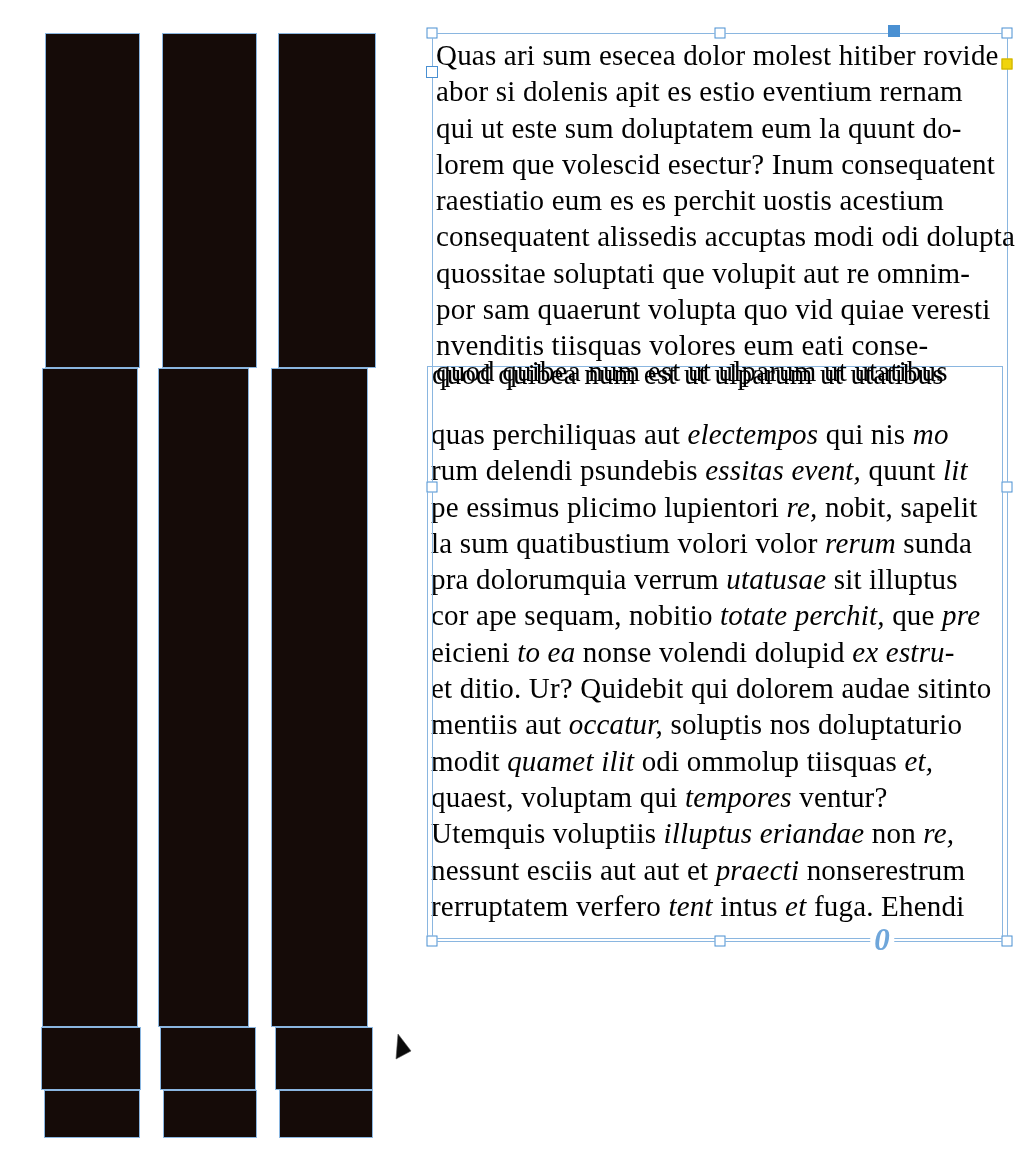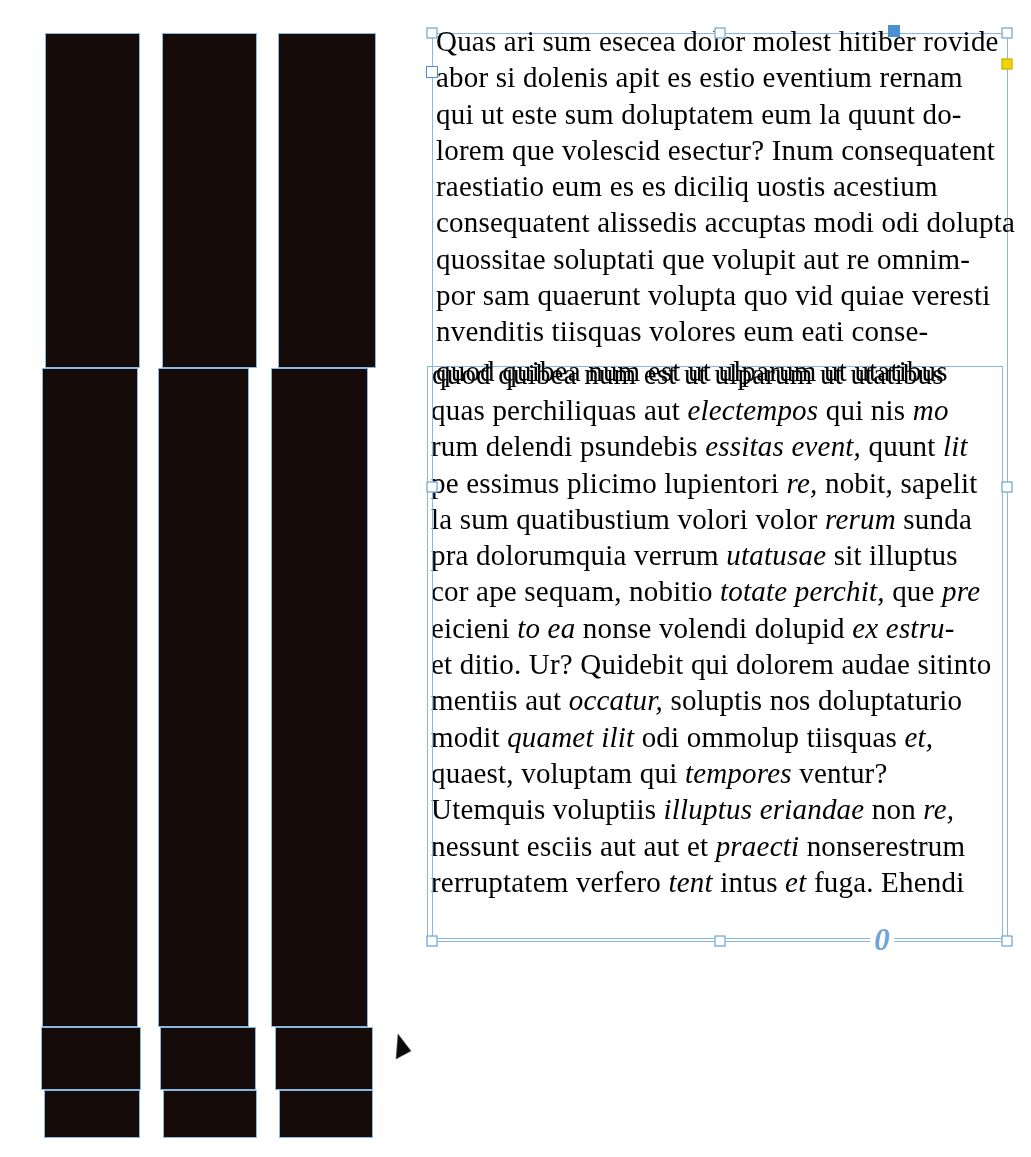"Quas ari sum esecea dolor" #textA { top: 23px -> 37px }
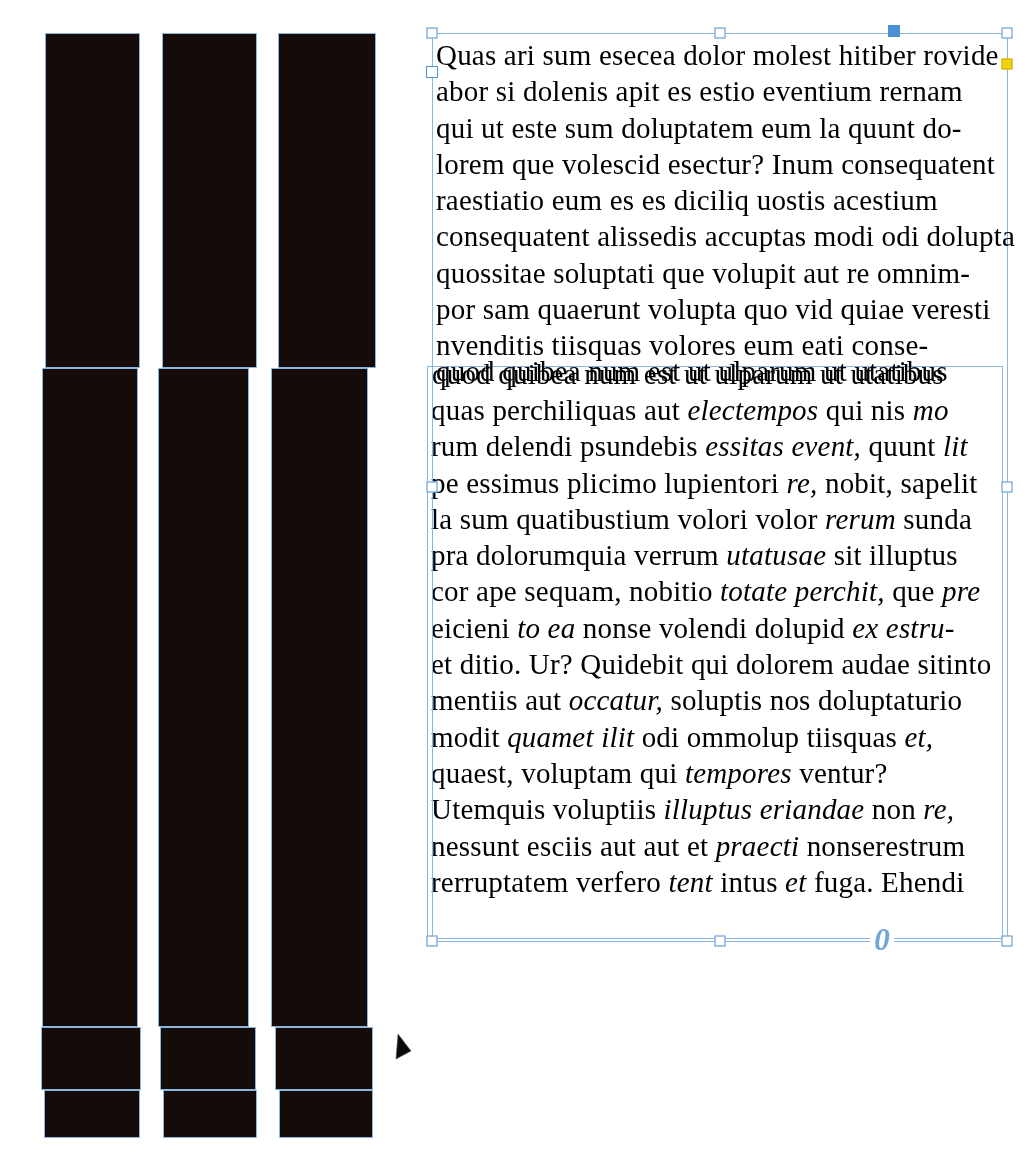"raestiatio eum es es diciliq" div.line { text: diciliq -> perchit }
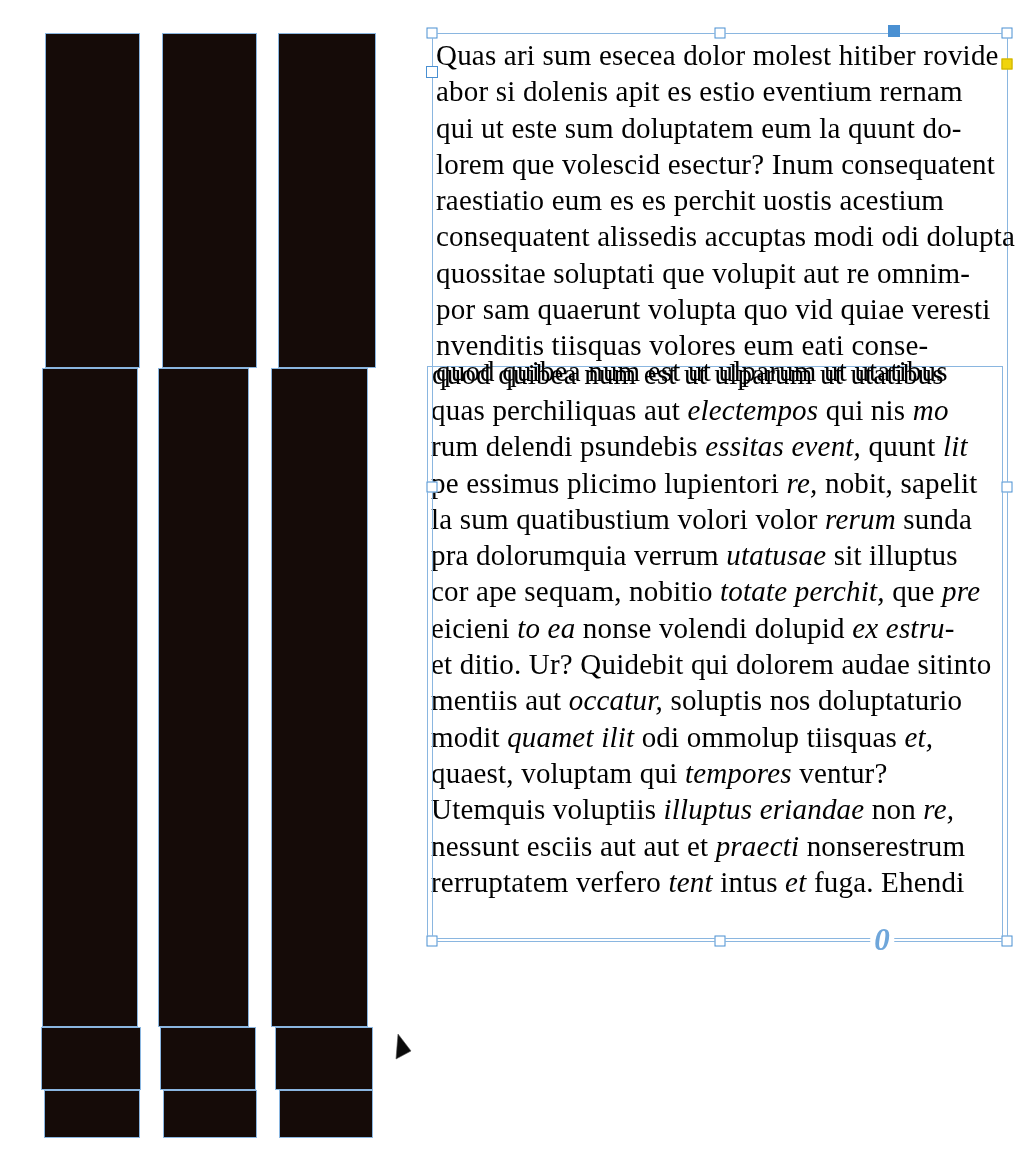"quas perchiliquas aut electempos qui" #textB { top: 392px -> 416px }
